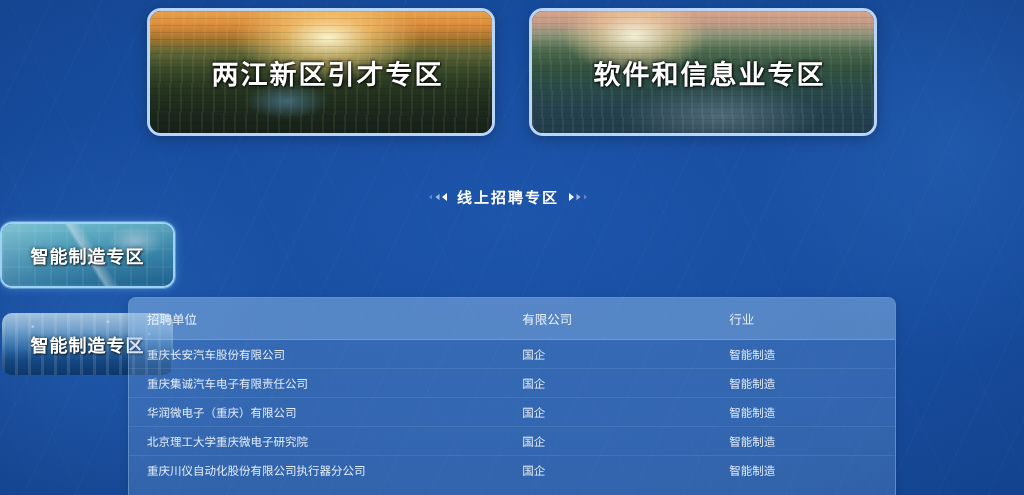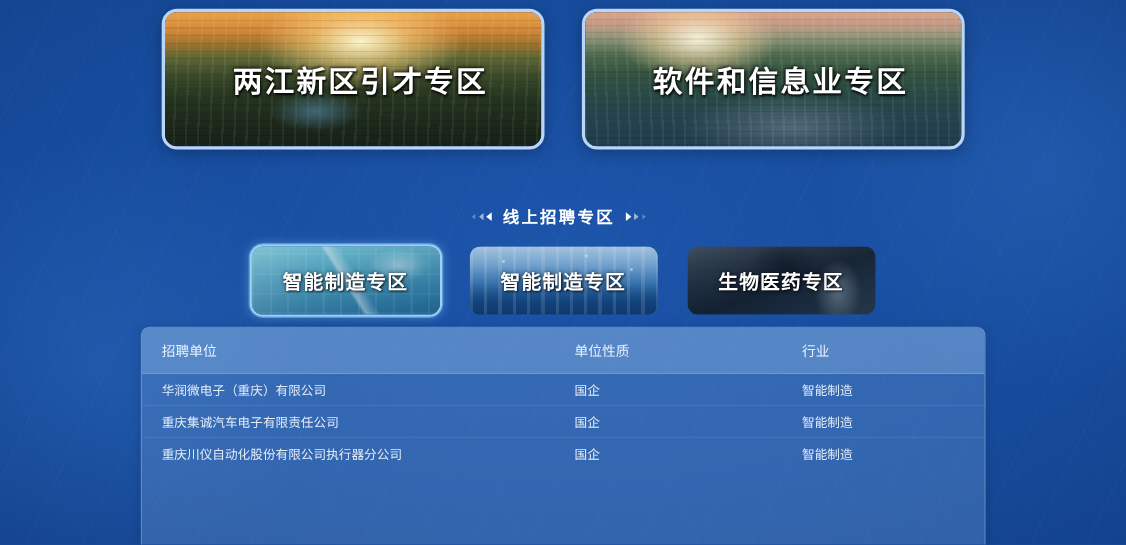"智能制造专区" .cards-row { flex-direction: none -> column }
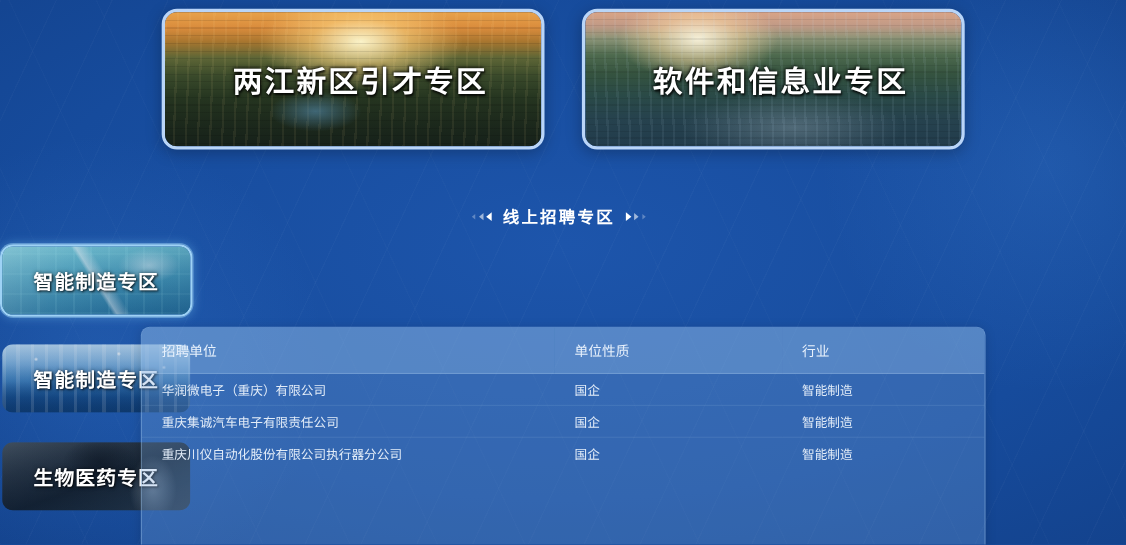"单位性质" th { text: 单位性质 -> 有限公司 }
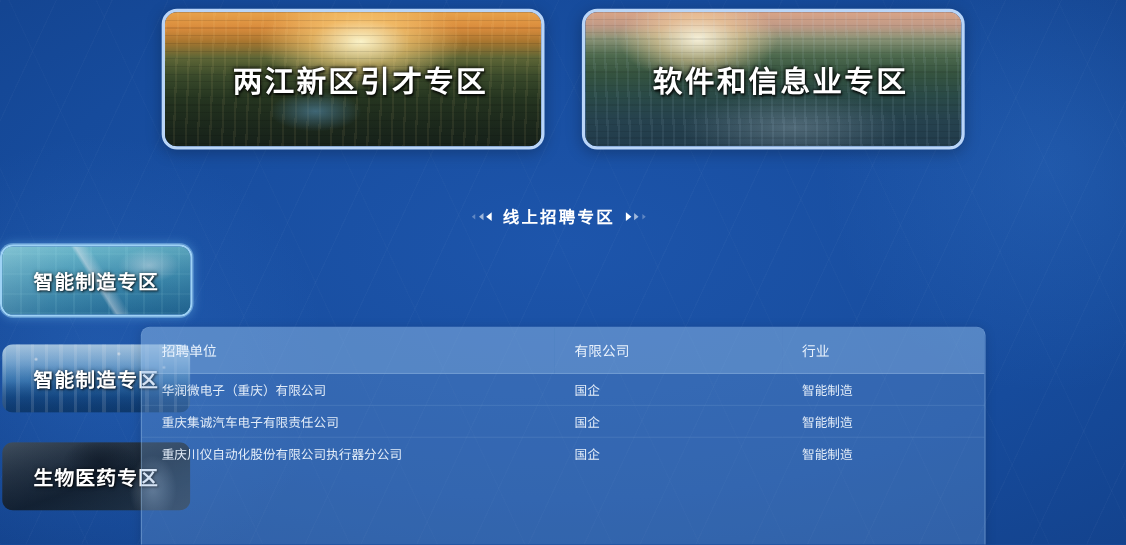"重庆长安汽车股份有限公司" tr { html: none -> <tr> <td>重庆长安汽车股份有限公司</td> <td>国企</td> <td>智能制造</td> </tr> }
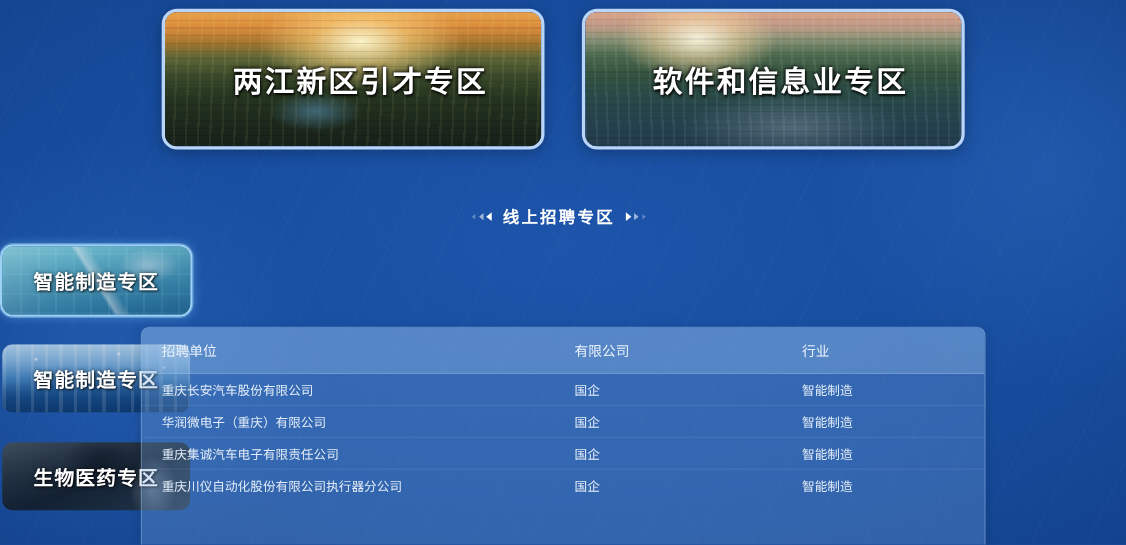"华润微电子（重庆）有限公司" tr { order: before "重庆集诚汽车电子有限责任公司" -> after "重庆集诚汽车电子有限责任公司" }
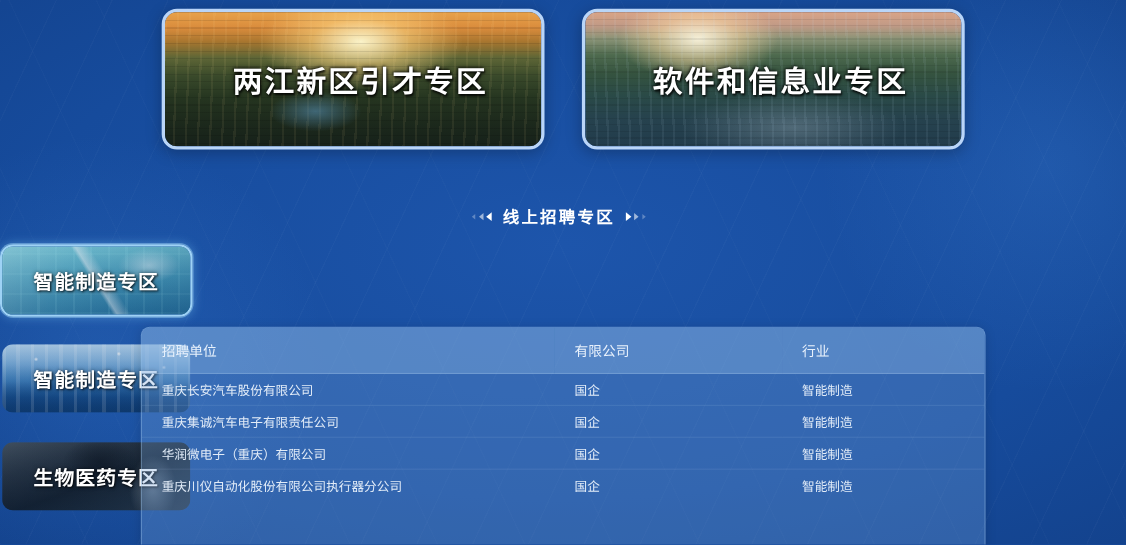"生物医药专区" div.cat-card { html: <div> <div></div> <div></div> <div>生物医药专区</div> </div> -> none }
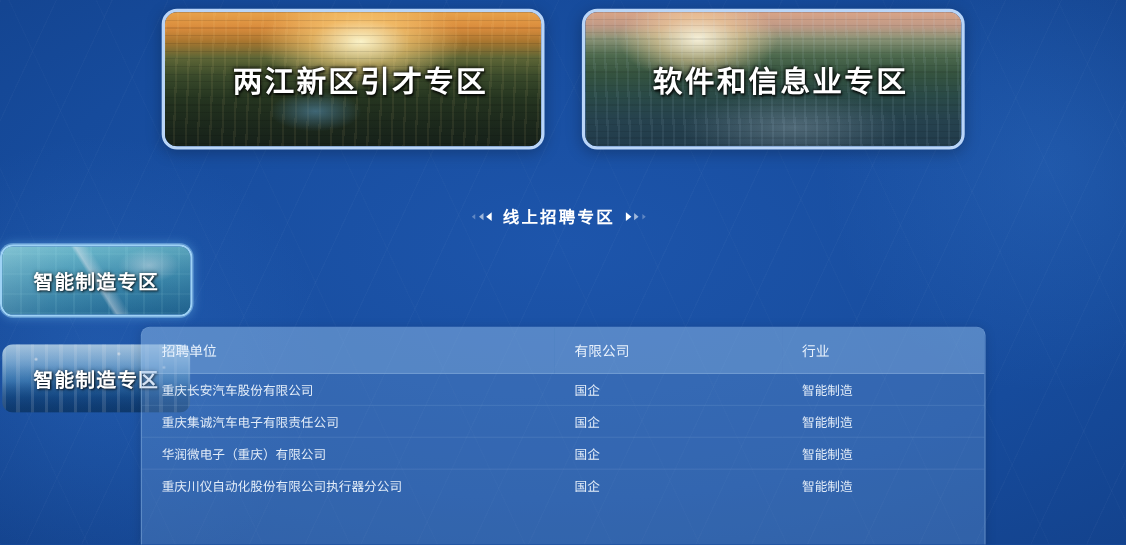"北京理工大学重庆微电子研究院" tr { html: none -> <tr> <td>北京理工大学重庆微电子研究院</td> <td>国企</td> <td>智能制造</td> </tr> }
